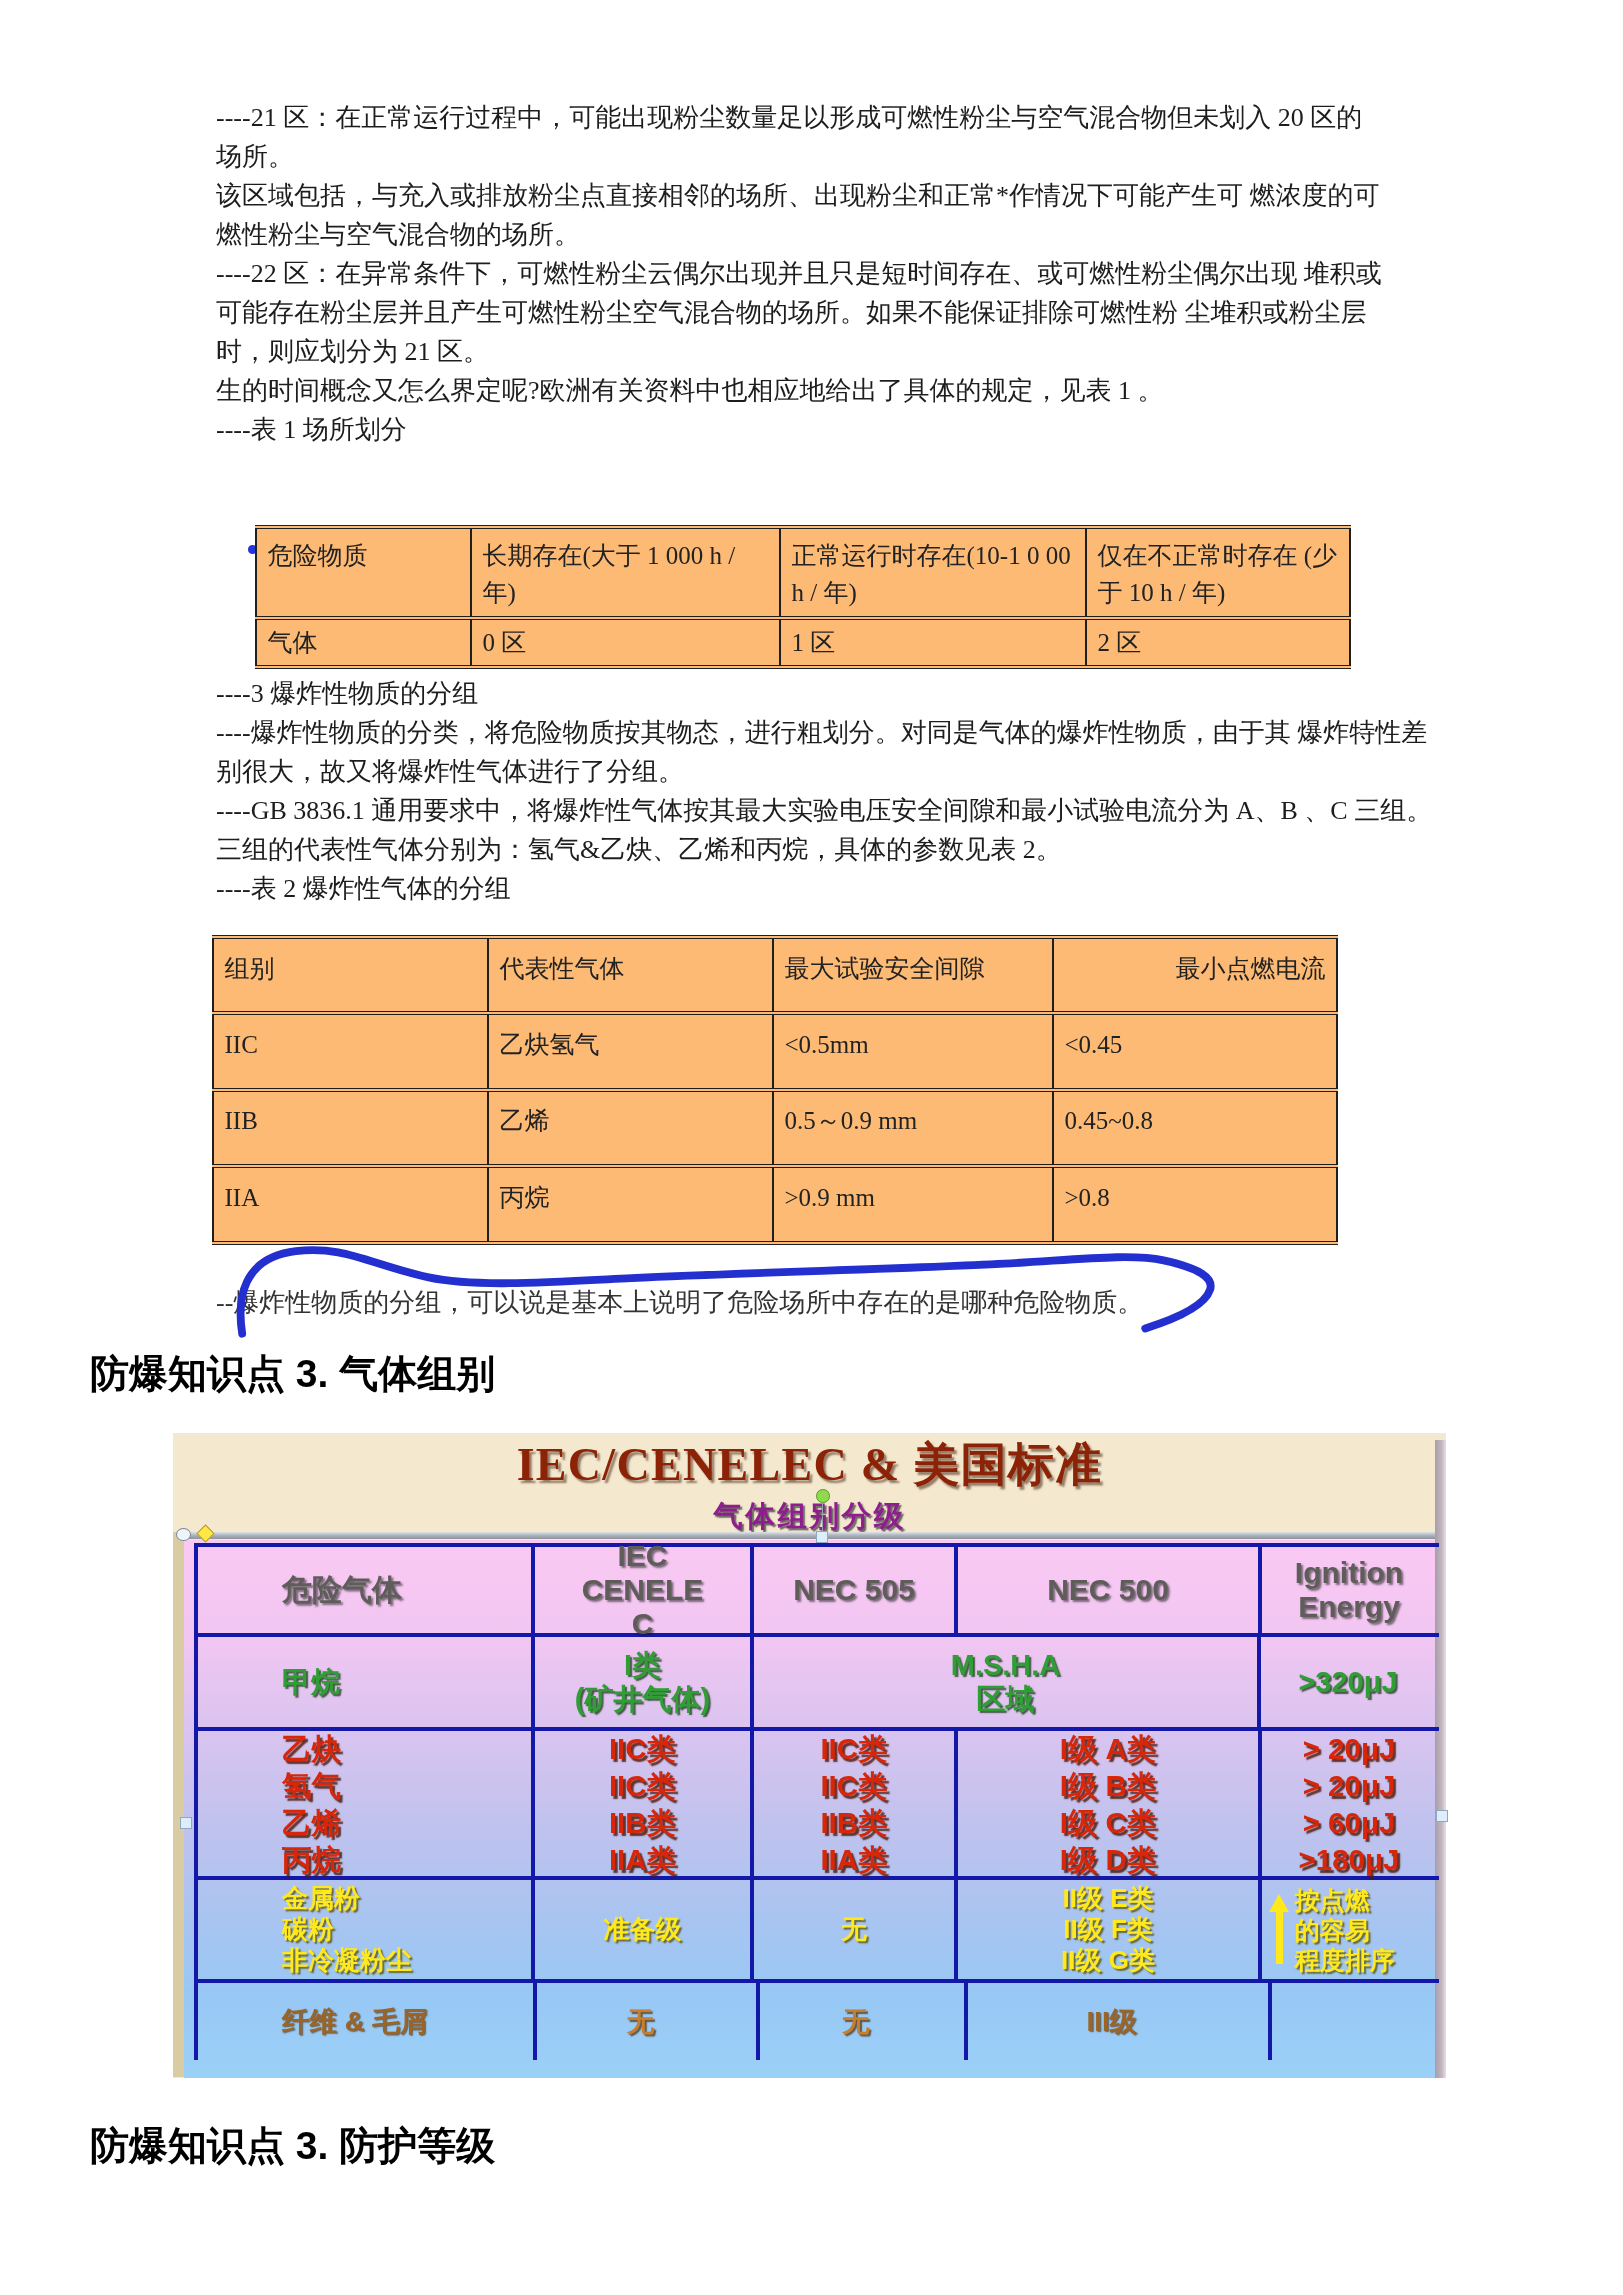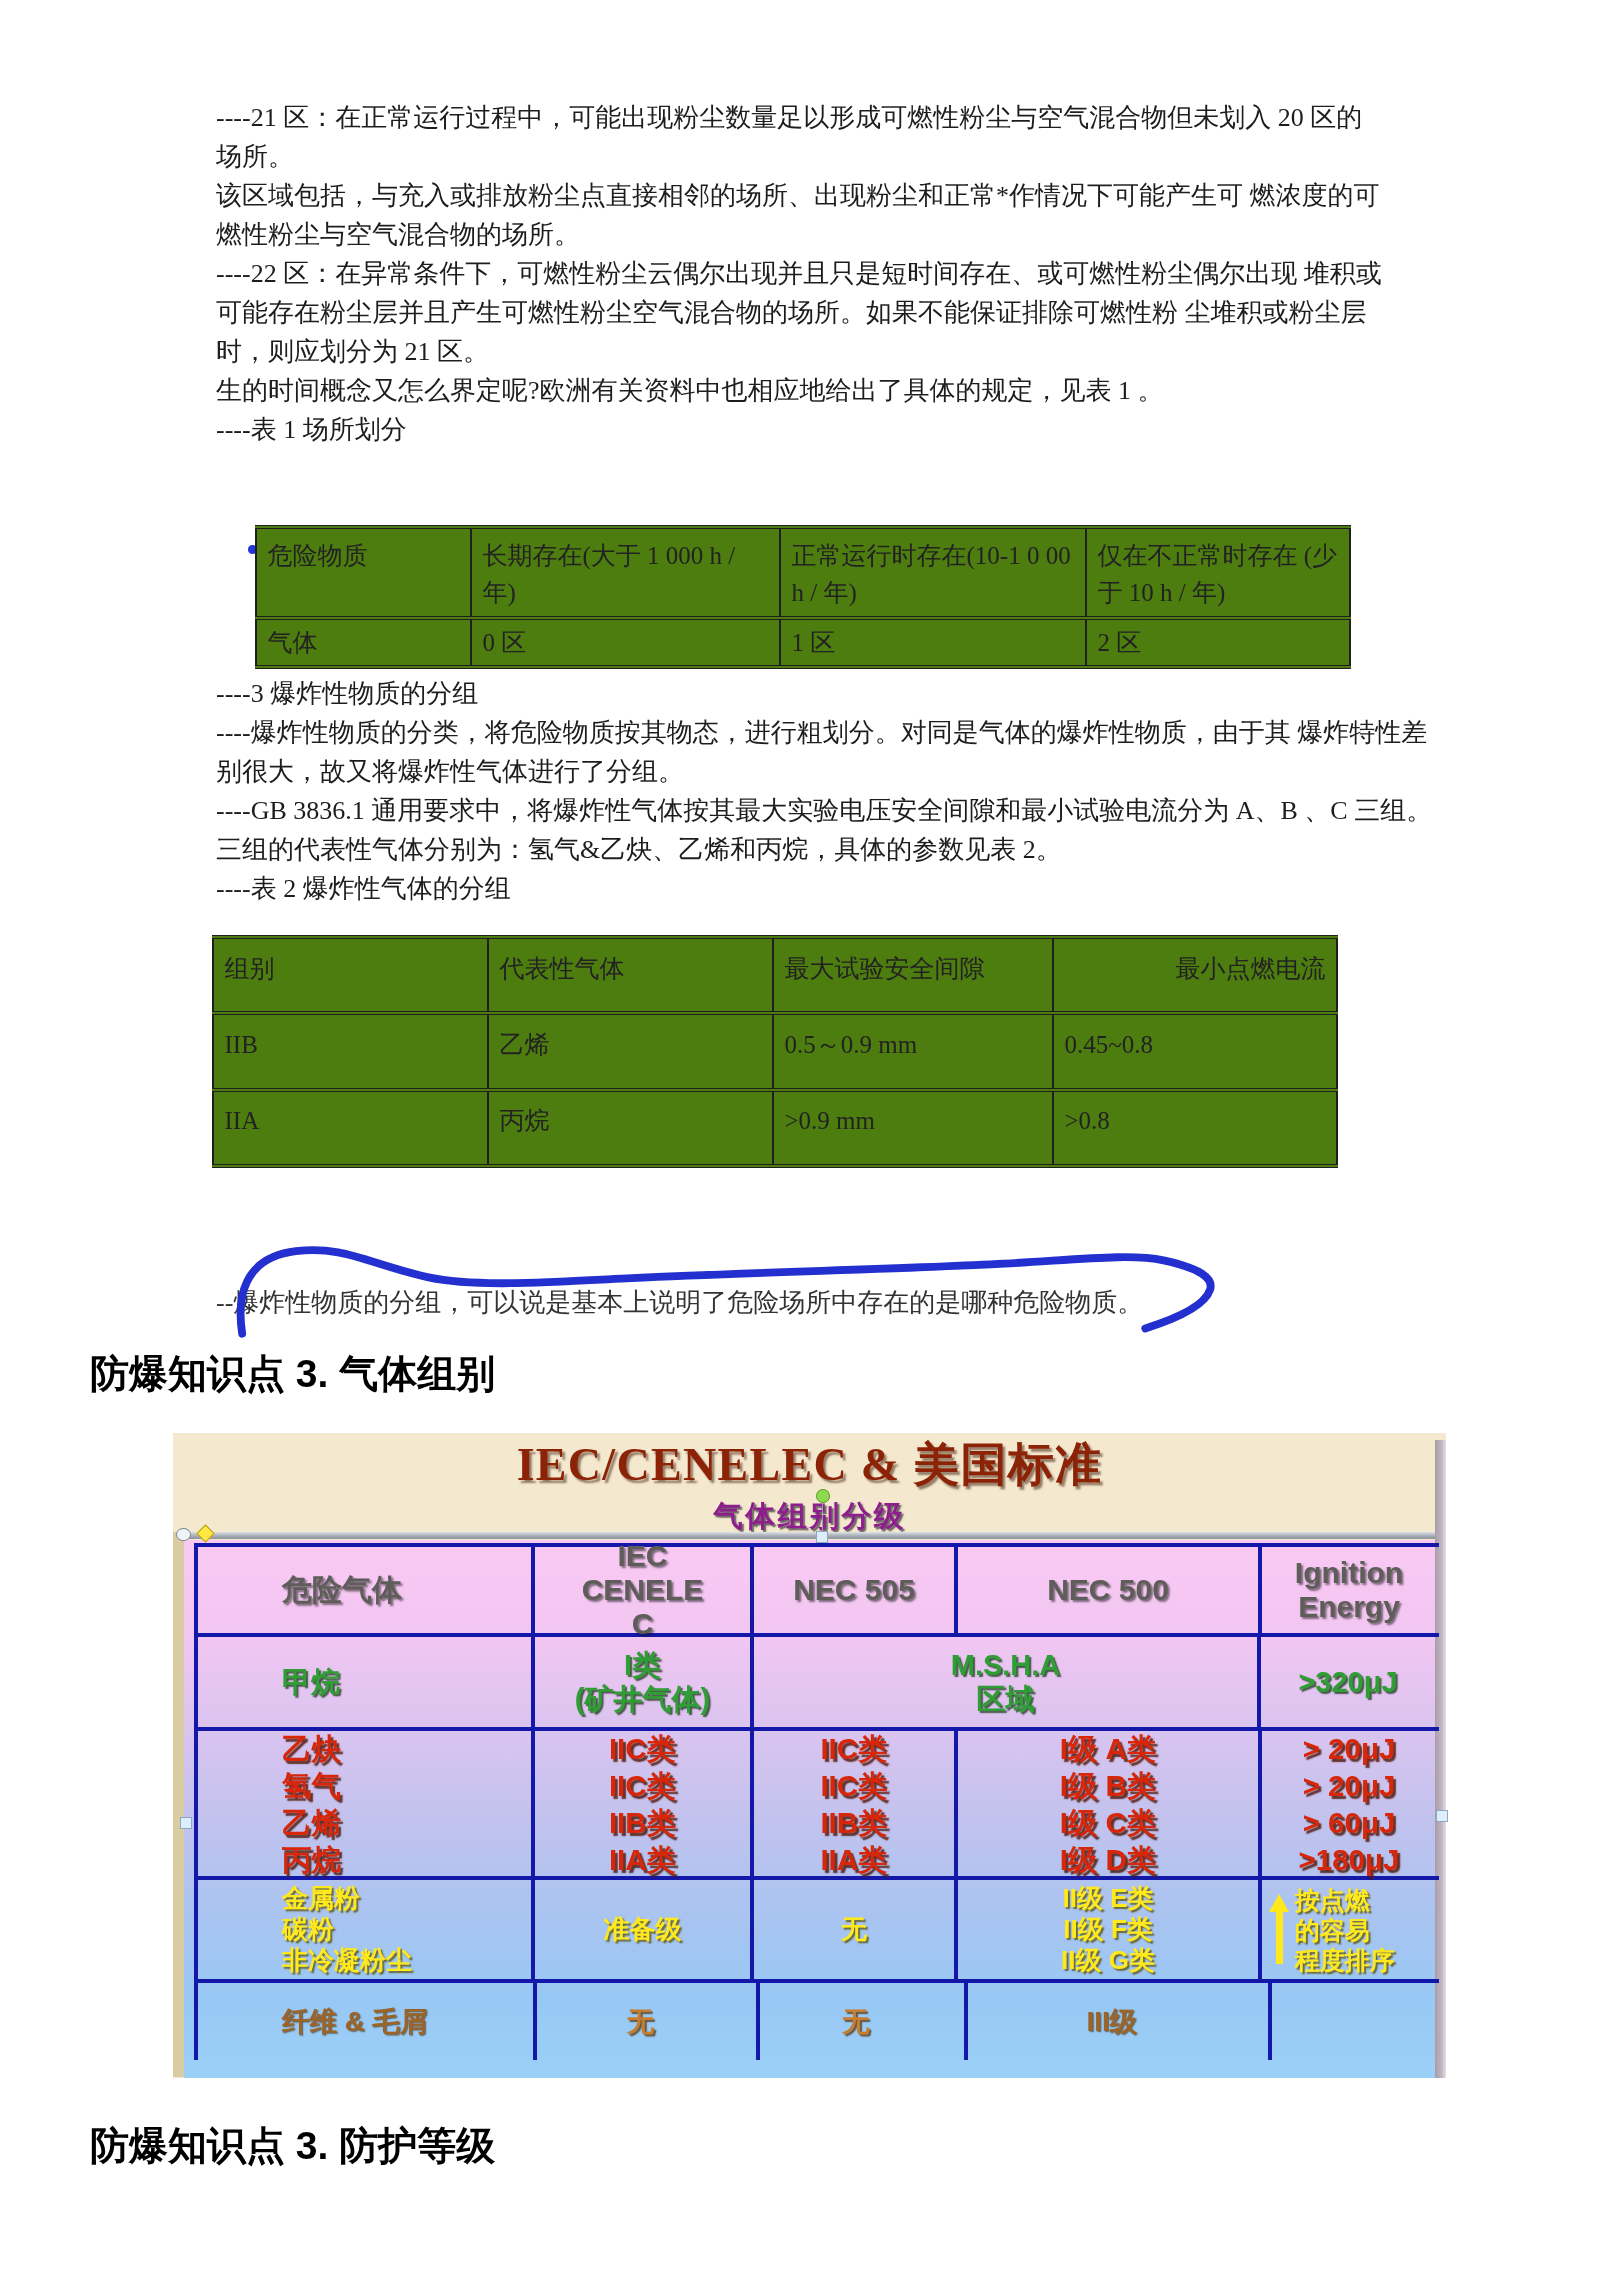"危险物质" .doc-table { background: #4d7c0f -> #fdba74 }
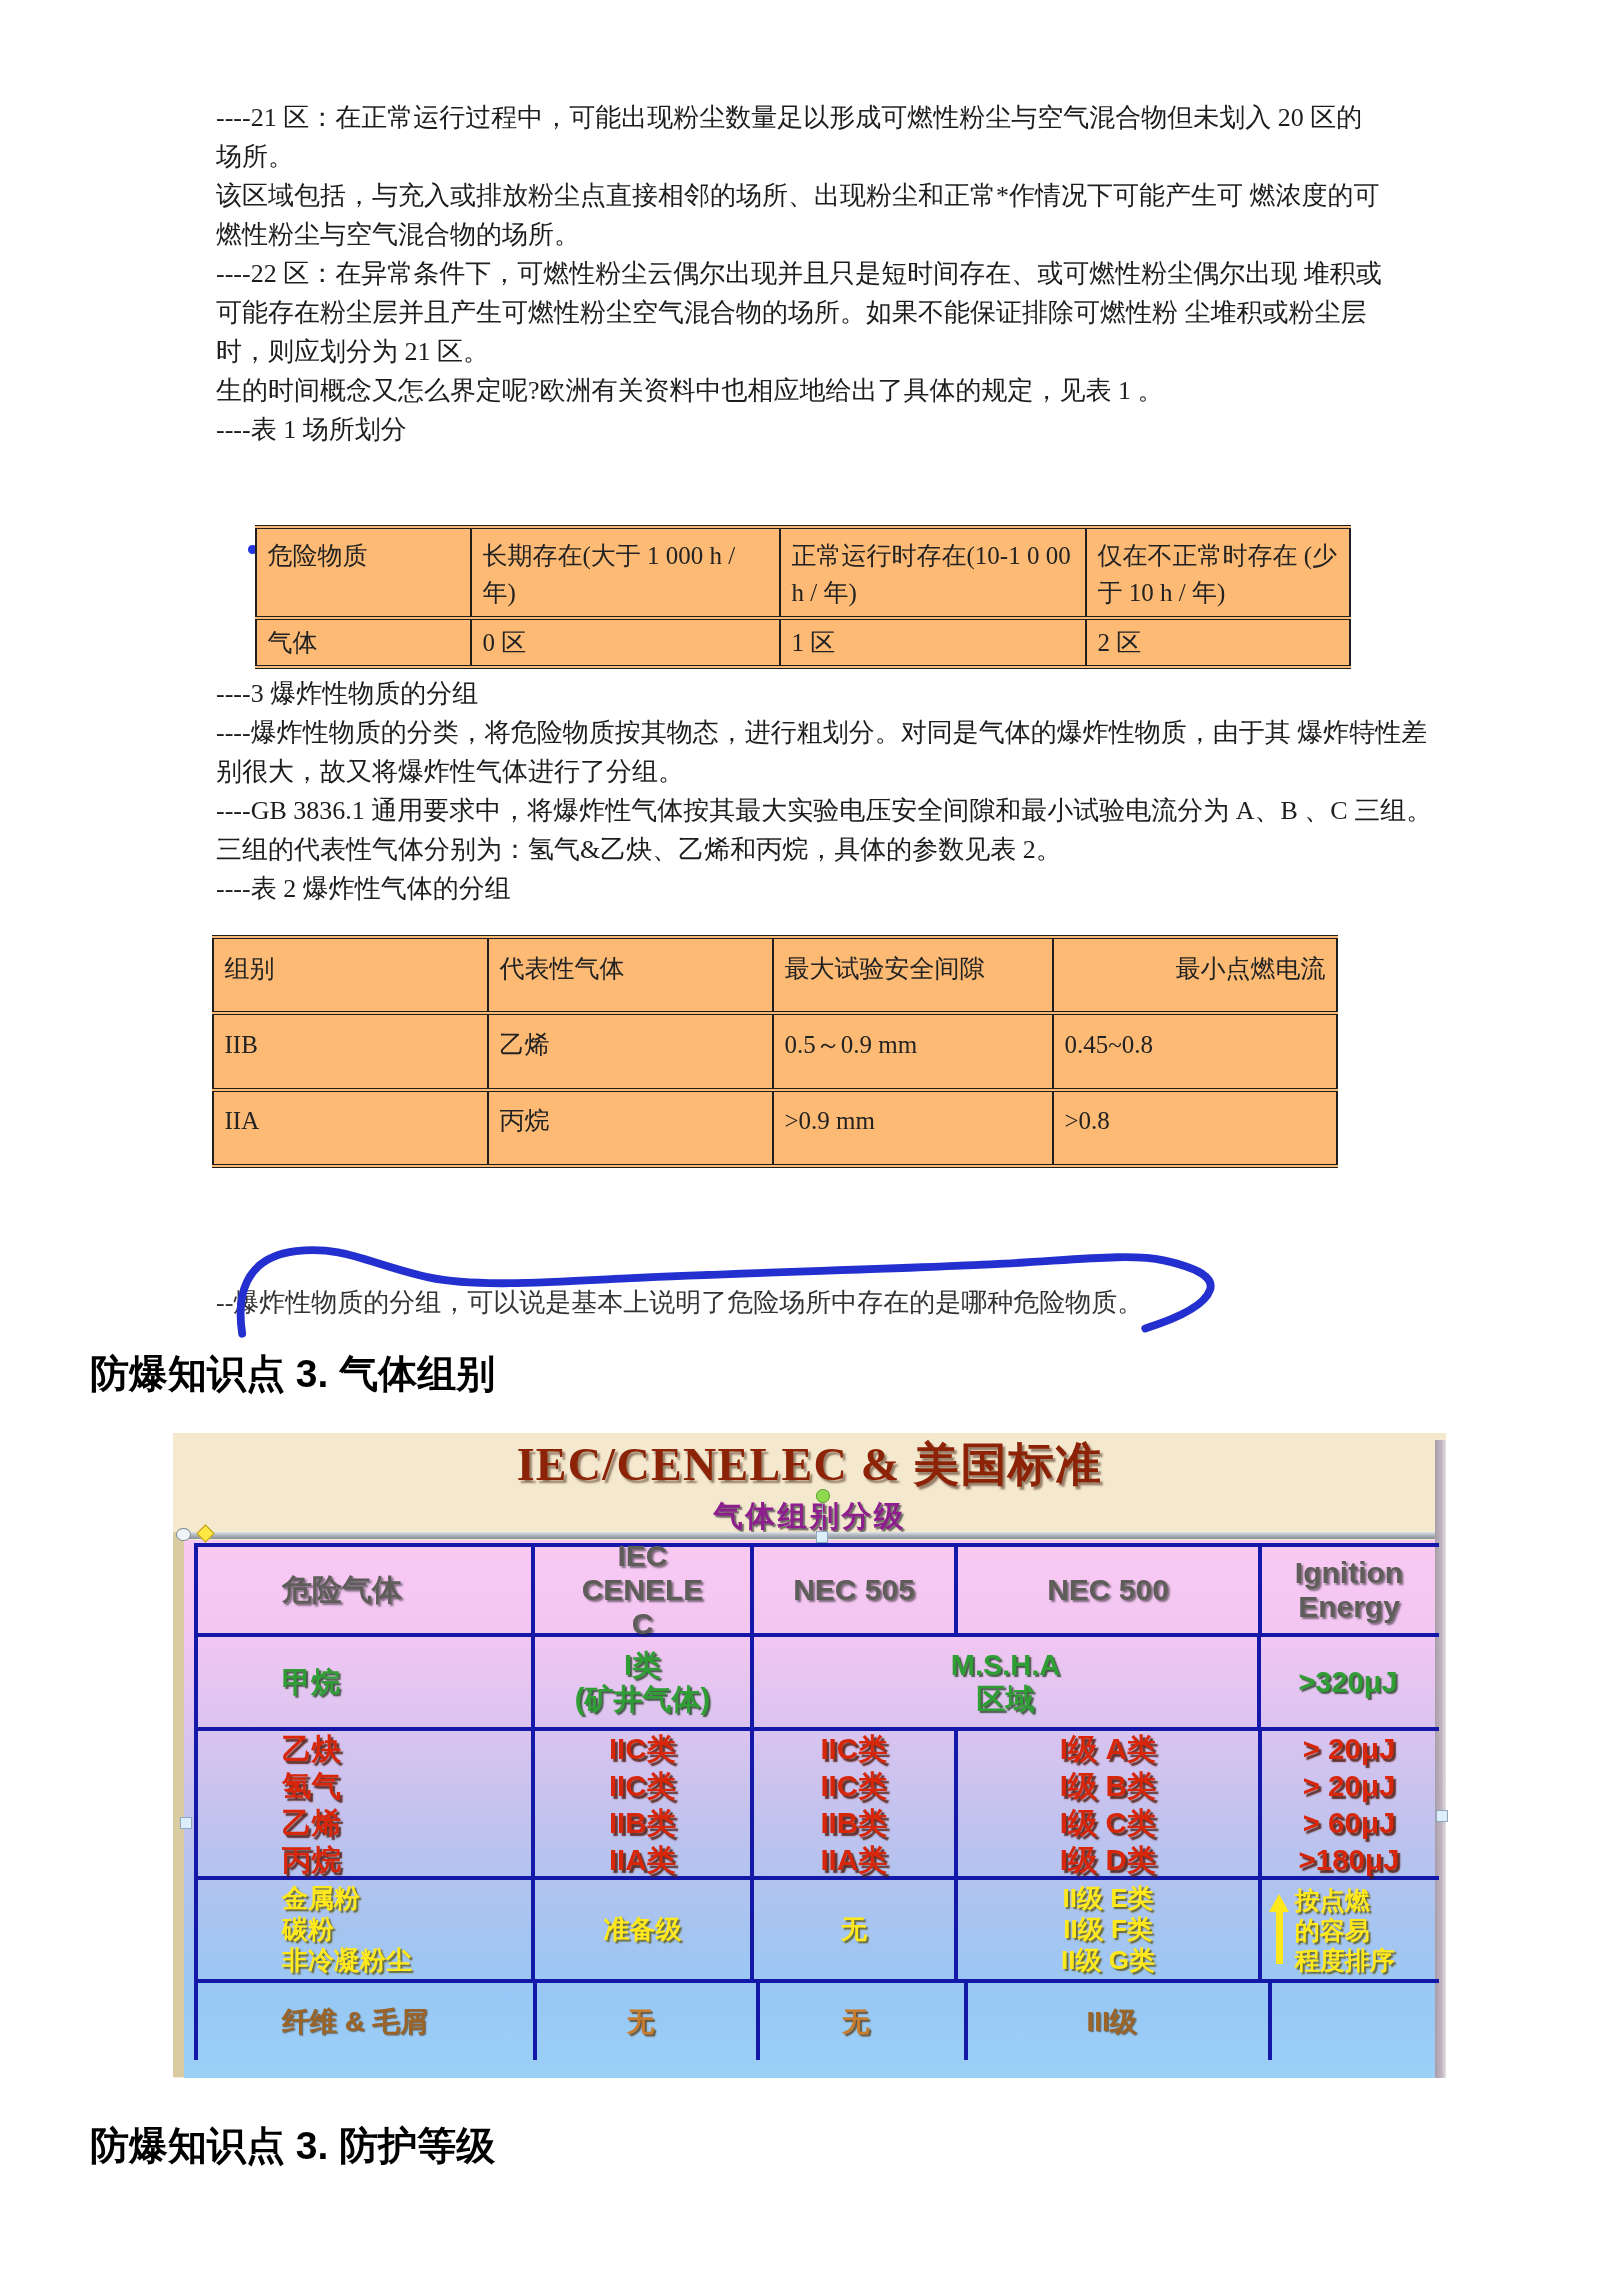"IIC" tr { html: none -> <tr> <td>IIC</td> <td>乙炔氢气</td> <td>&lt;0.5mm</td> <td>&lt;0.45</td> </tr> }
